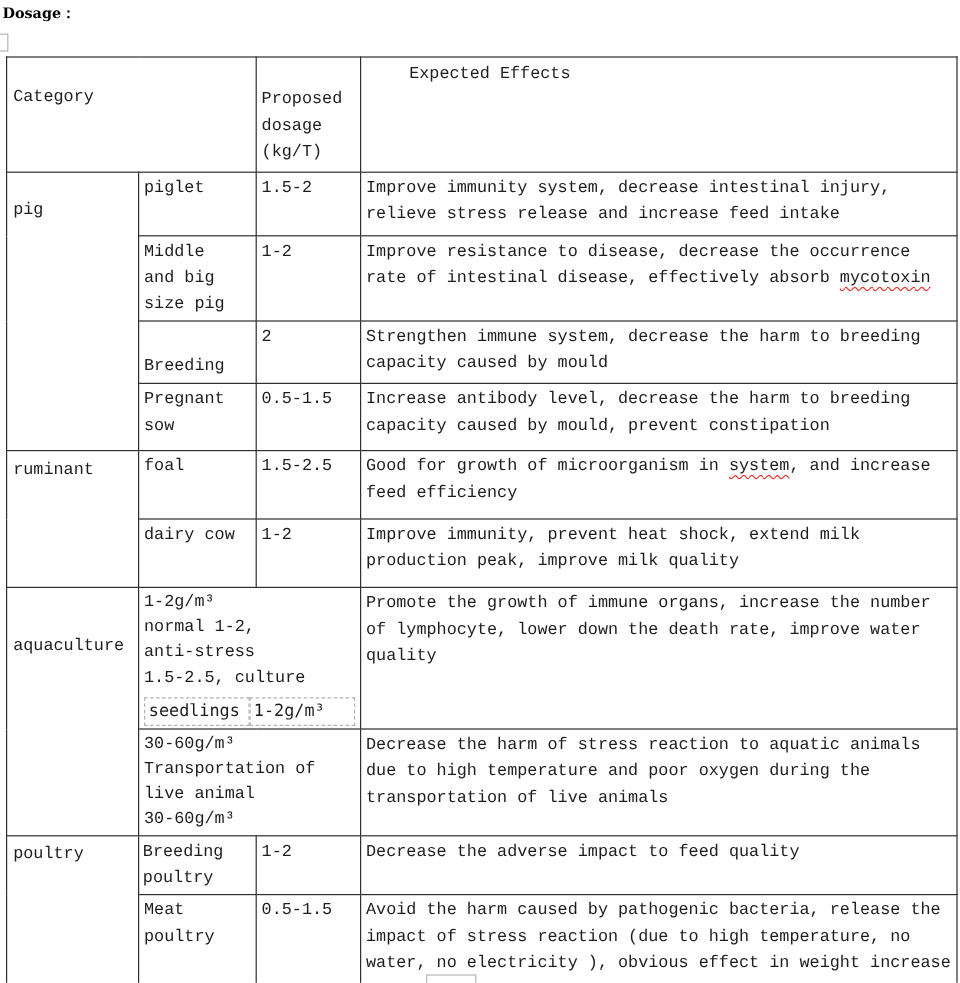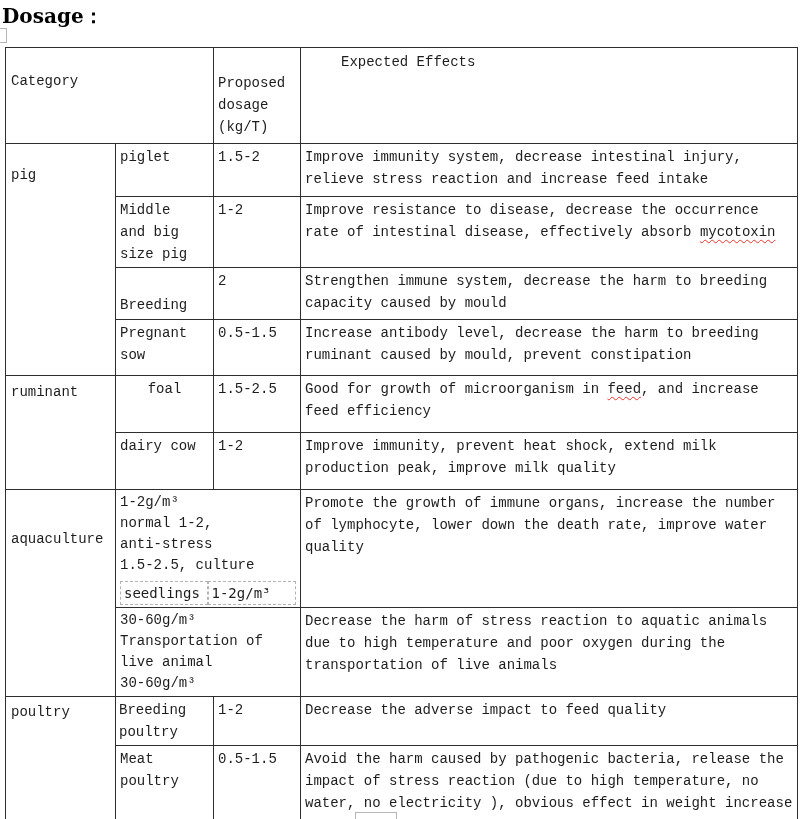"Dosage：" .doc-title { font-size: 20px -> 12px }
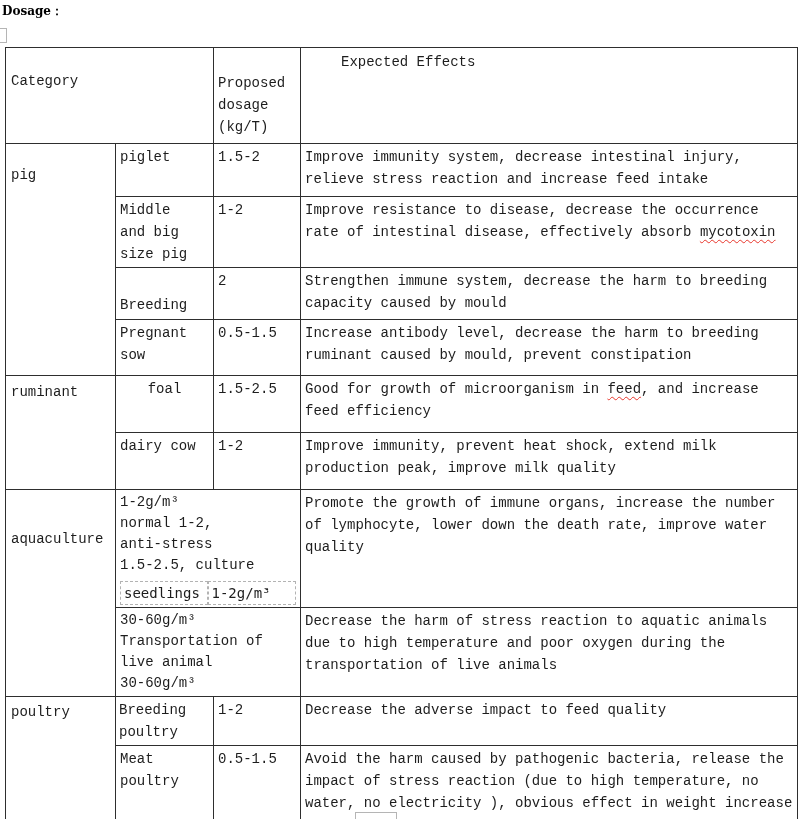"Improve immunity system, decrease" span.txt { text: reaction -> release }
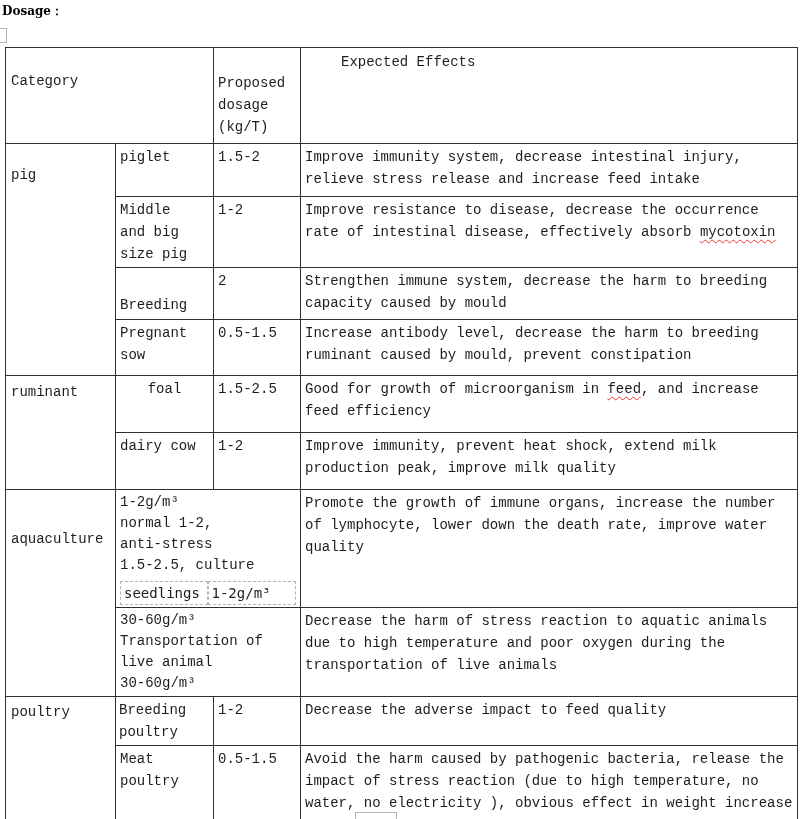"Increase antibody level, decrease the" span.txt { text: ruminant -> capacity }
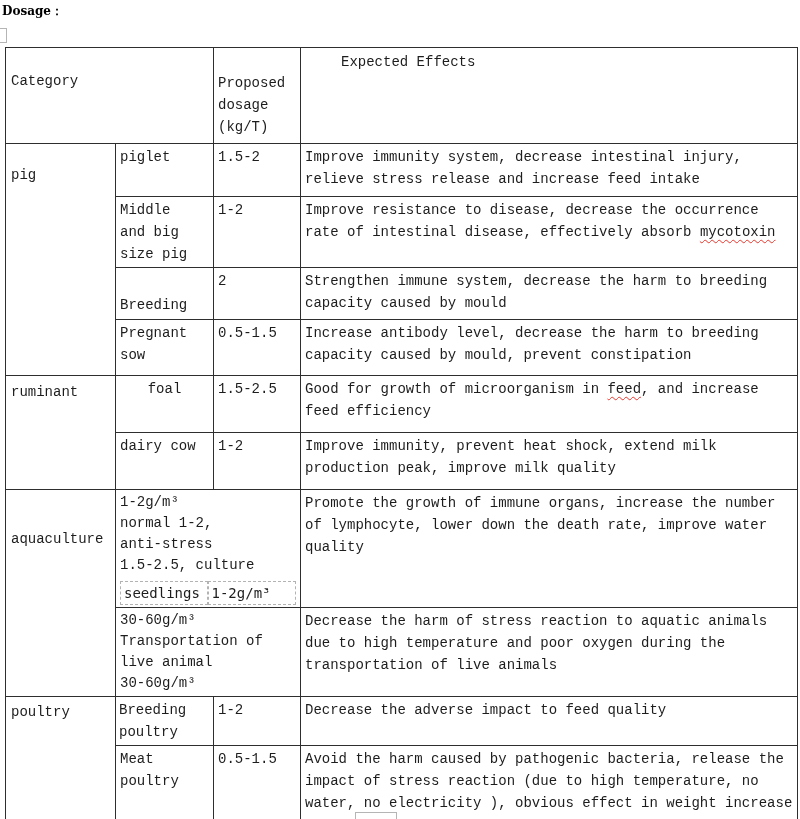"foal" .center { text-align: center -> left }
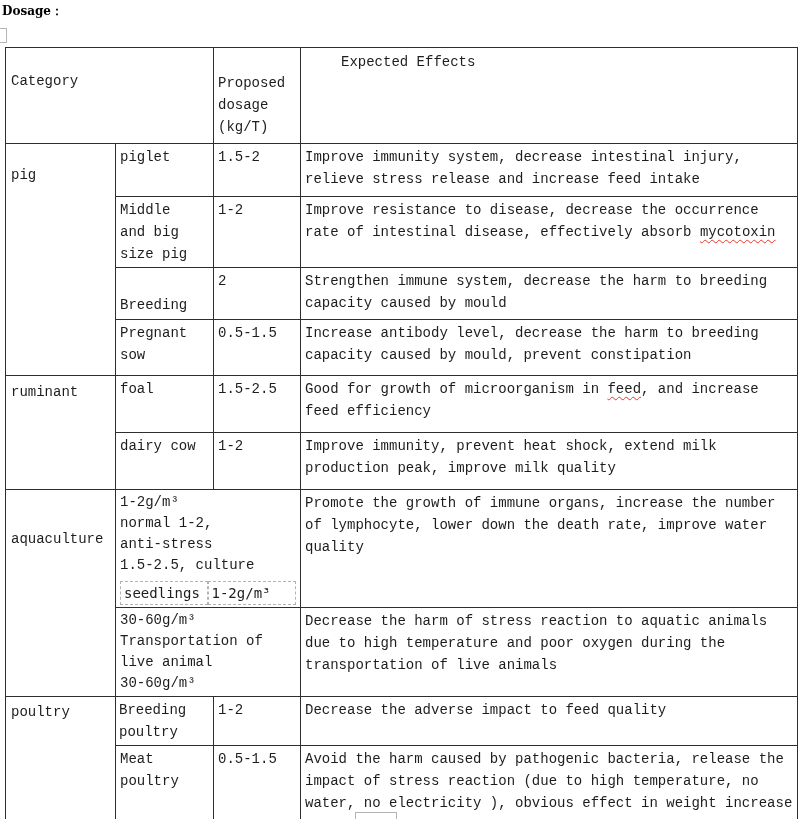"feed" span.txt { text: feed -> system }
